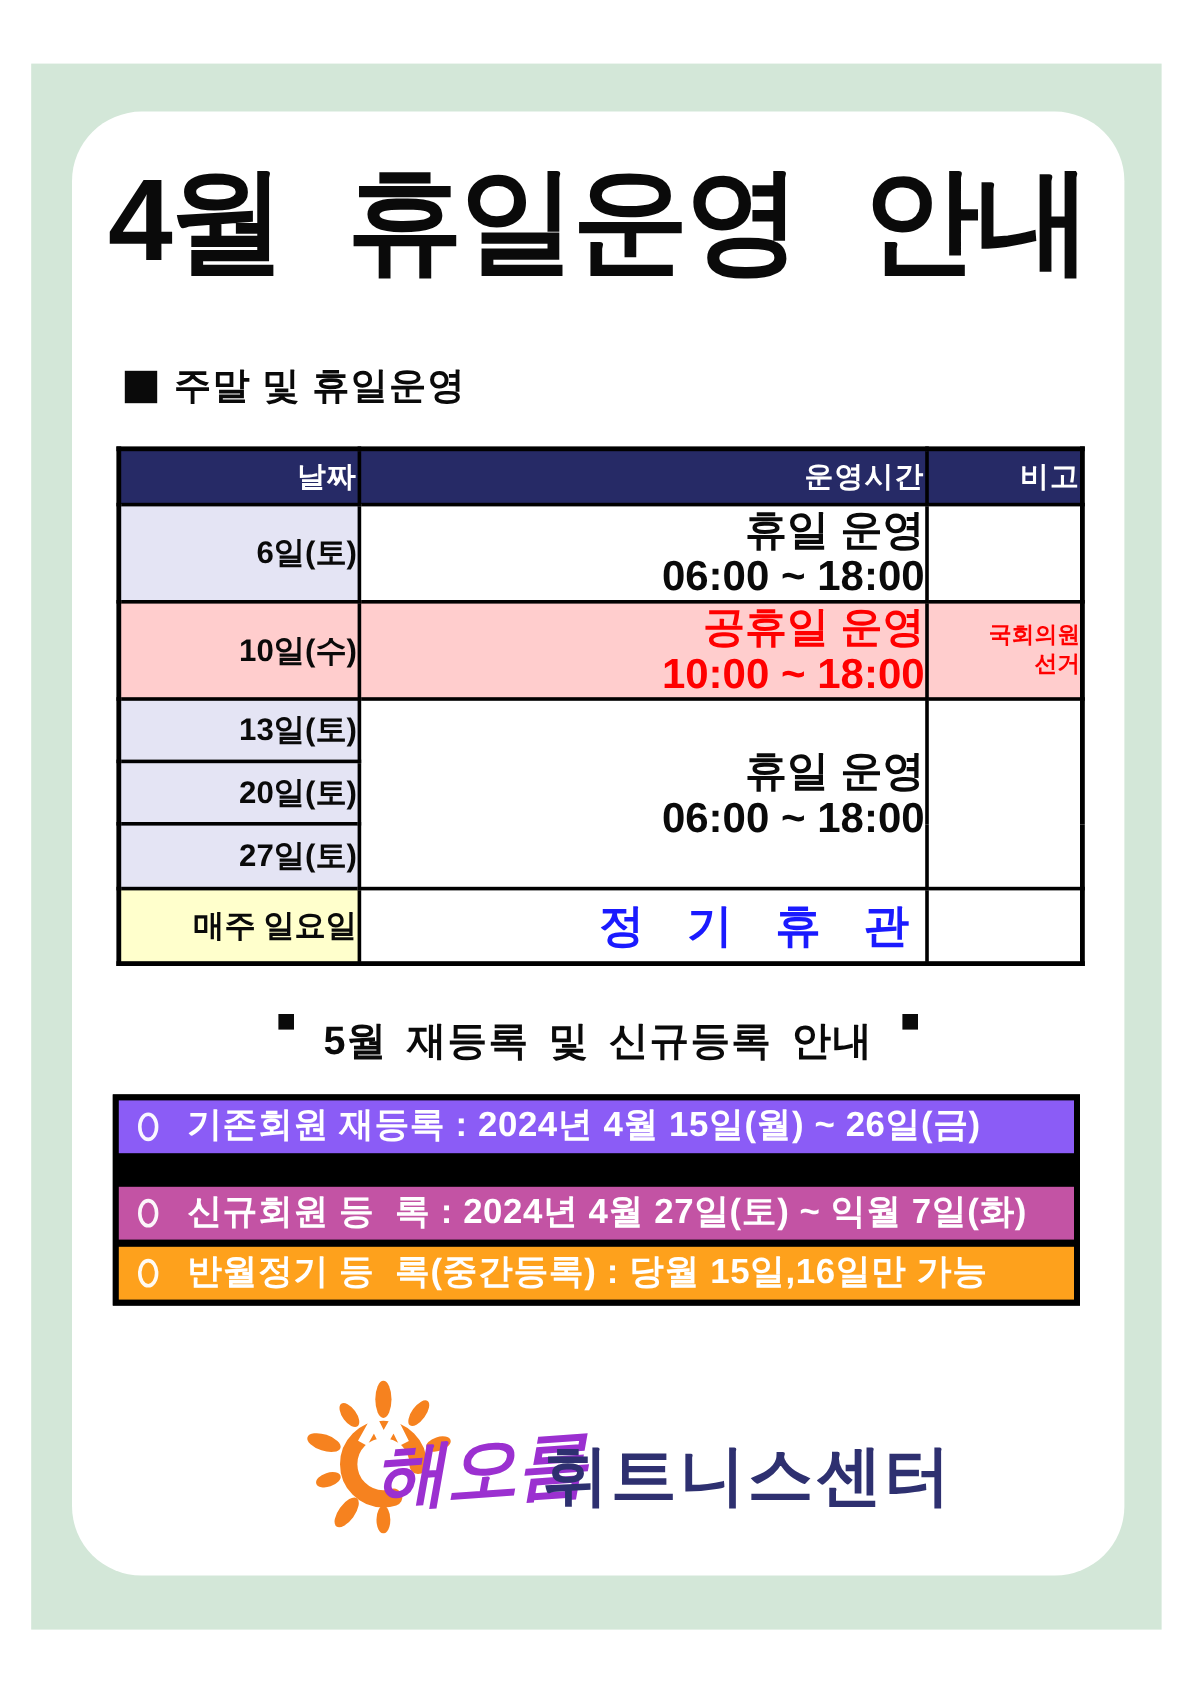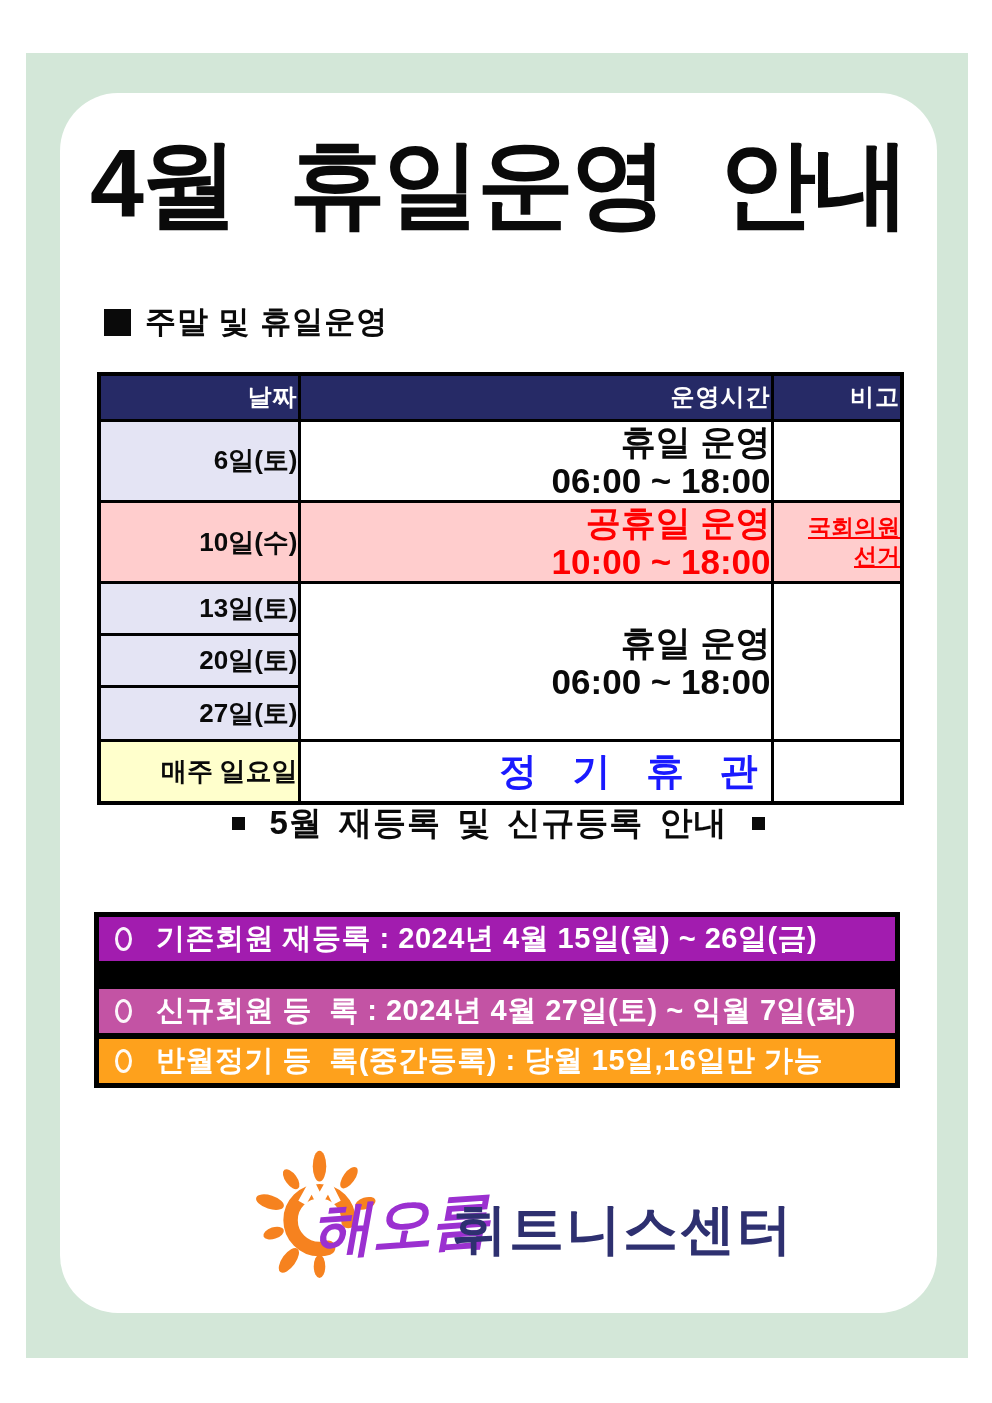"국회의원" .note-red { font-size: 23px -> 19px; text-decoration: underline -> none }
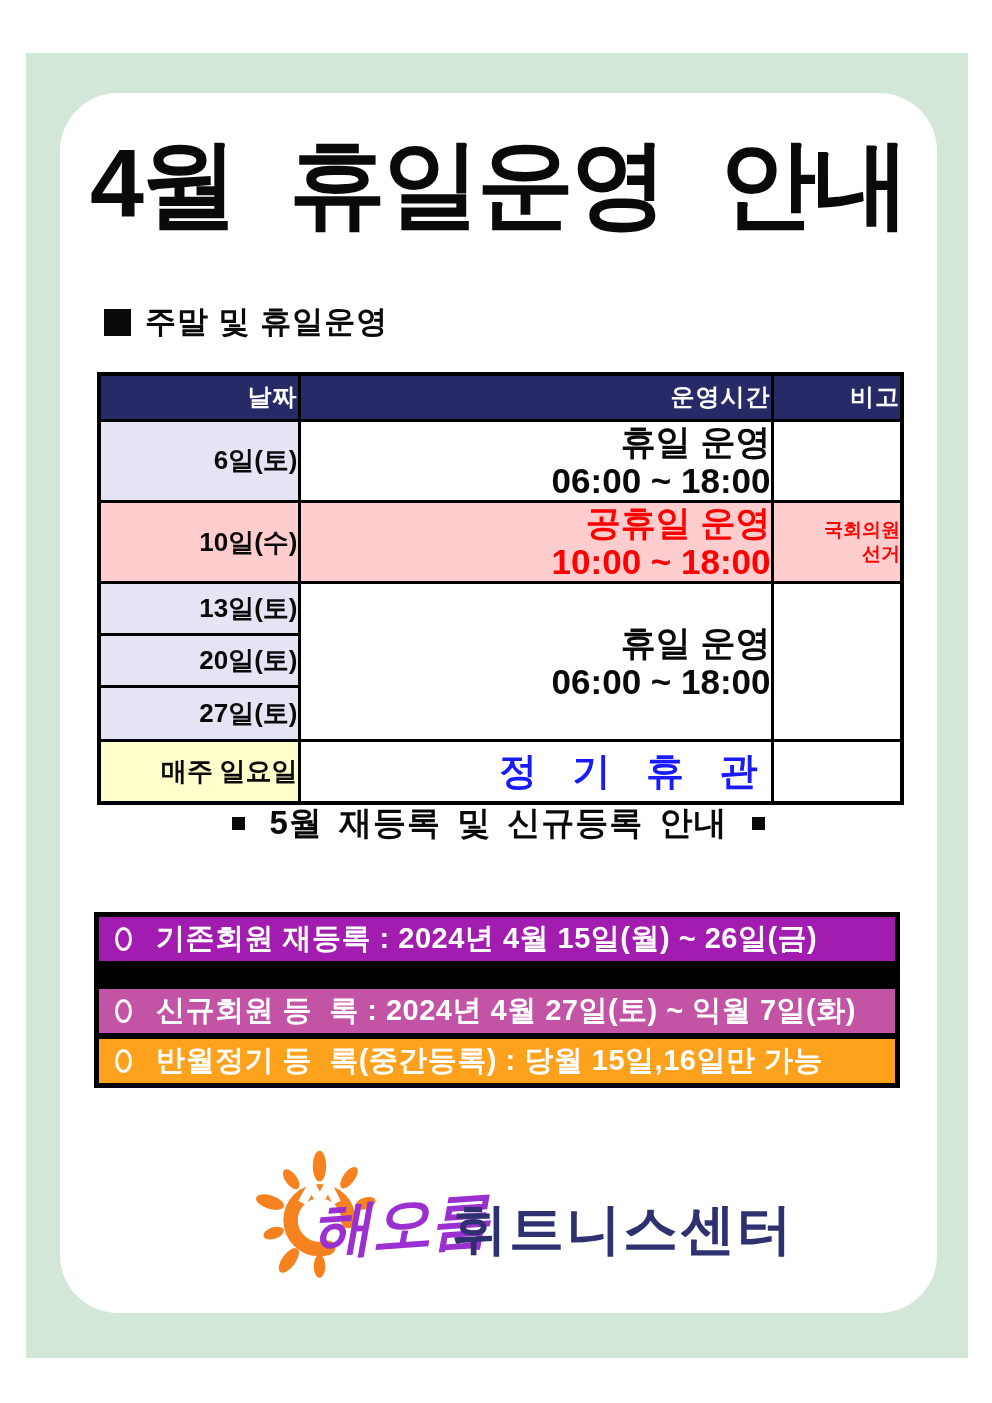"5월 재등록 및 신규등록 안내" .sec2-heading { align-items: center -> none; top: 708px -> 752px }
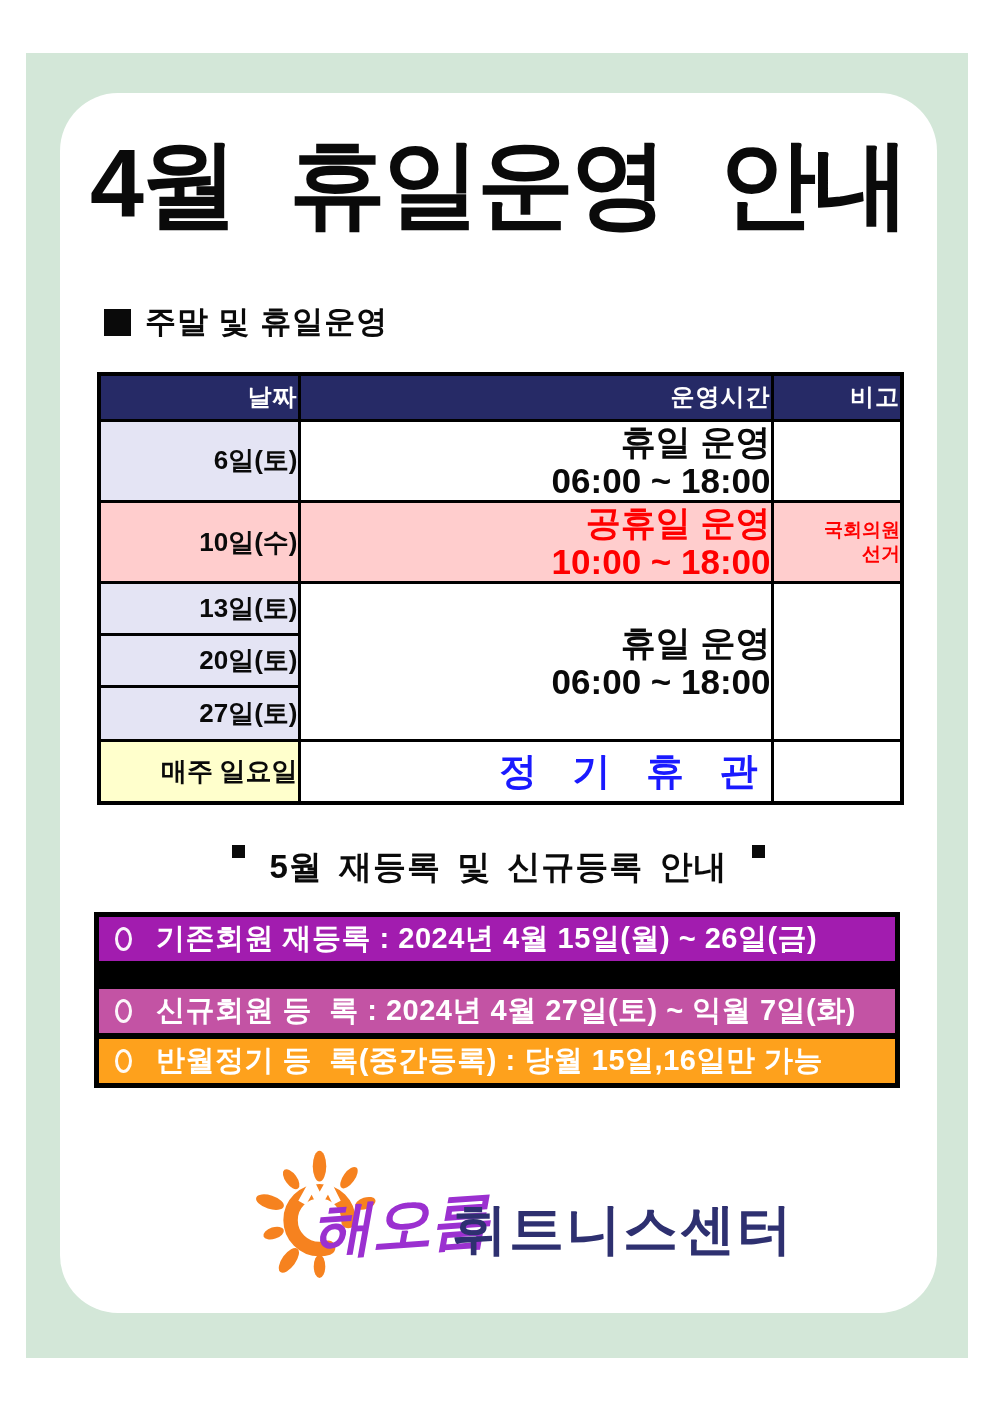"기존회원 재등록 : 2024년 4월" .reg-bar.blue { background: #a21caf -> #8b5cf6 }
